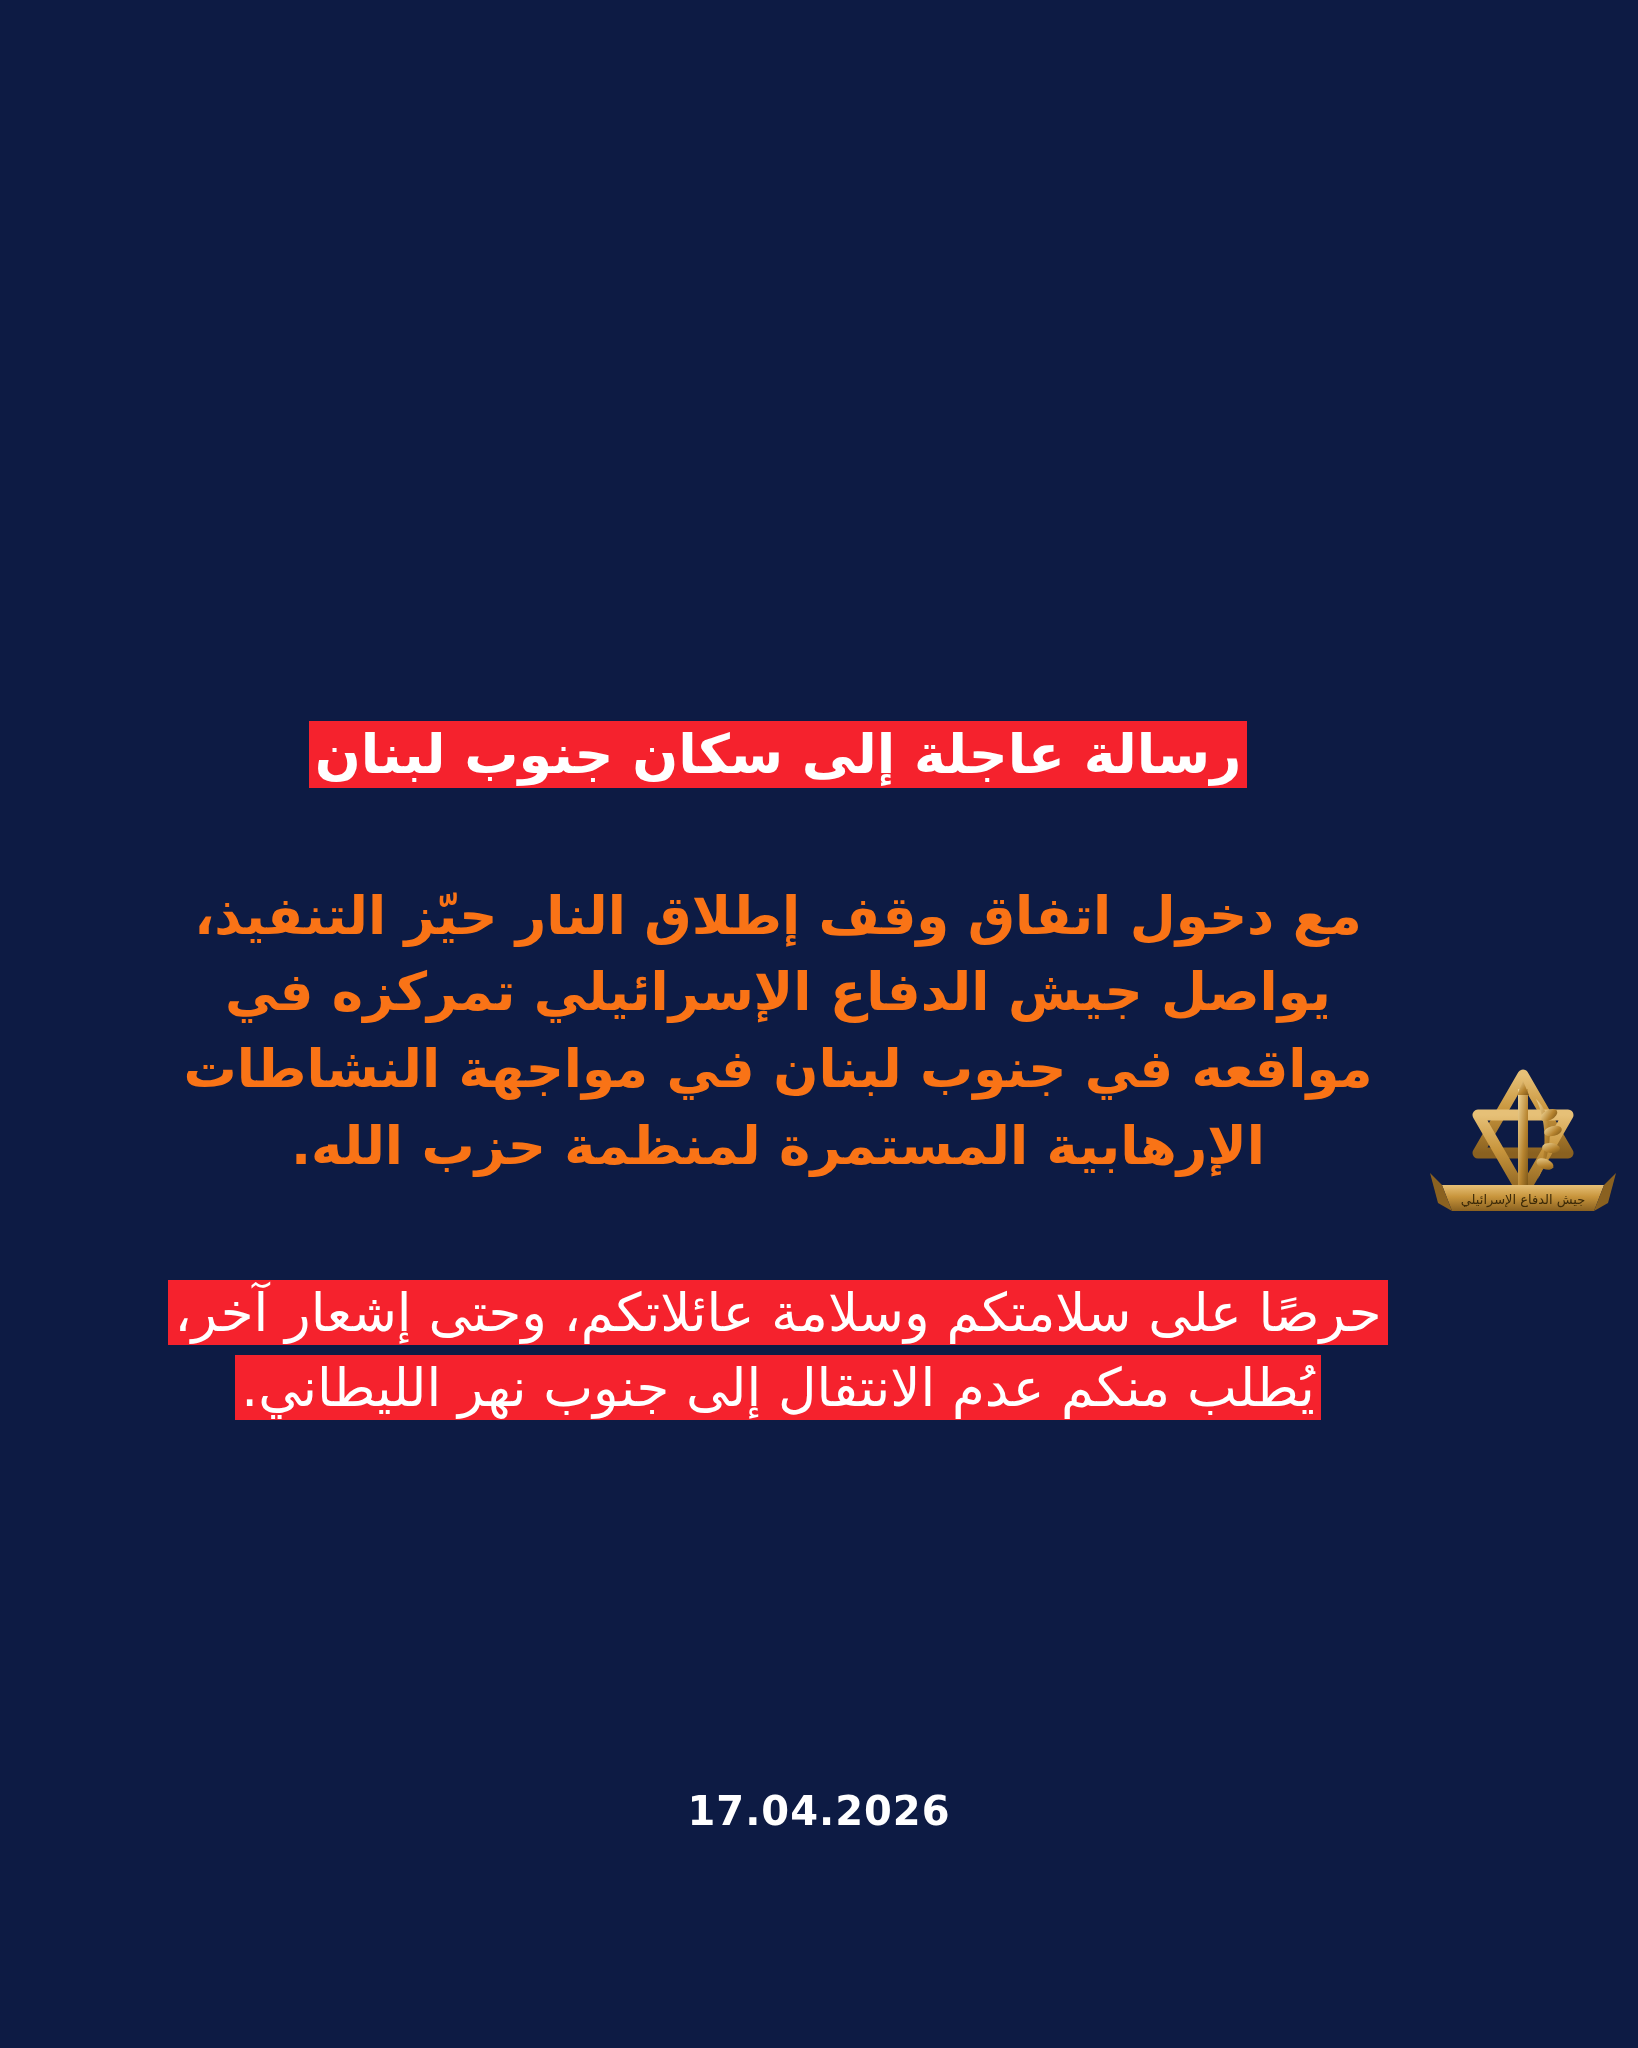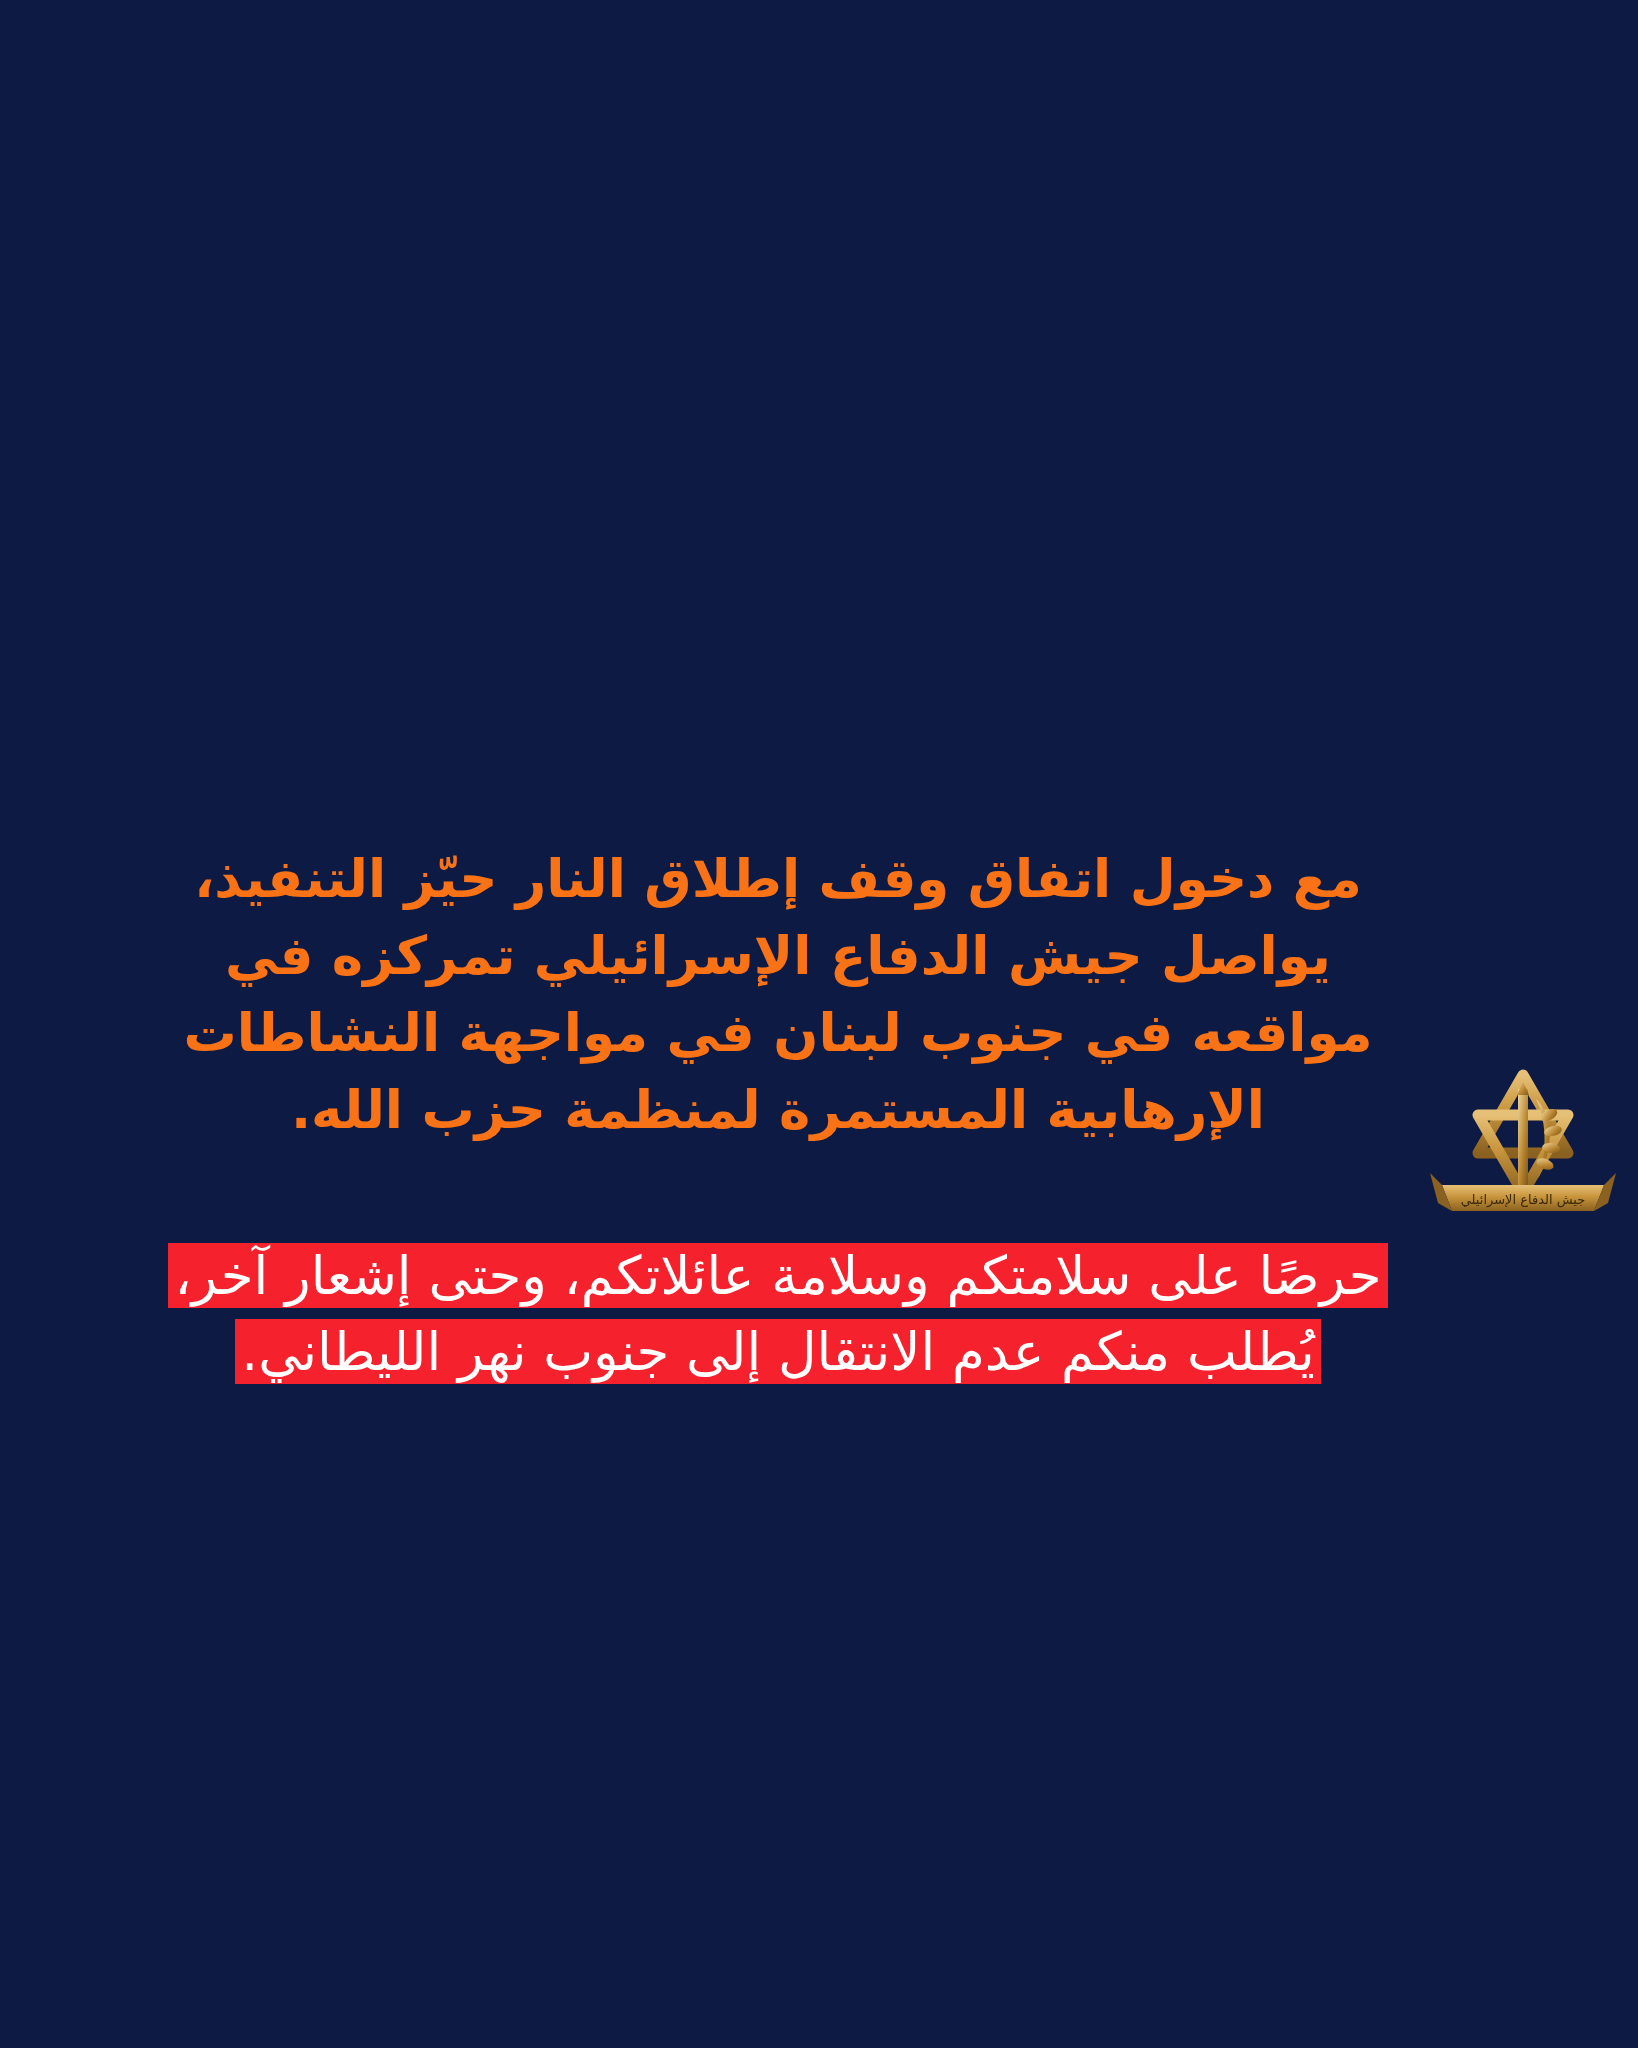"رسالة عاجلة إلى سكان جنوب" div.headline { html: none -> <div> <span>رسالة عاجلة إلى سكان جنوب لبنان</span> </div> }
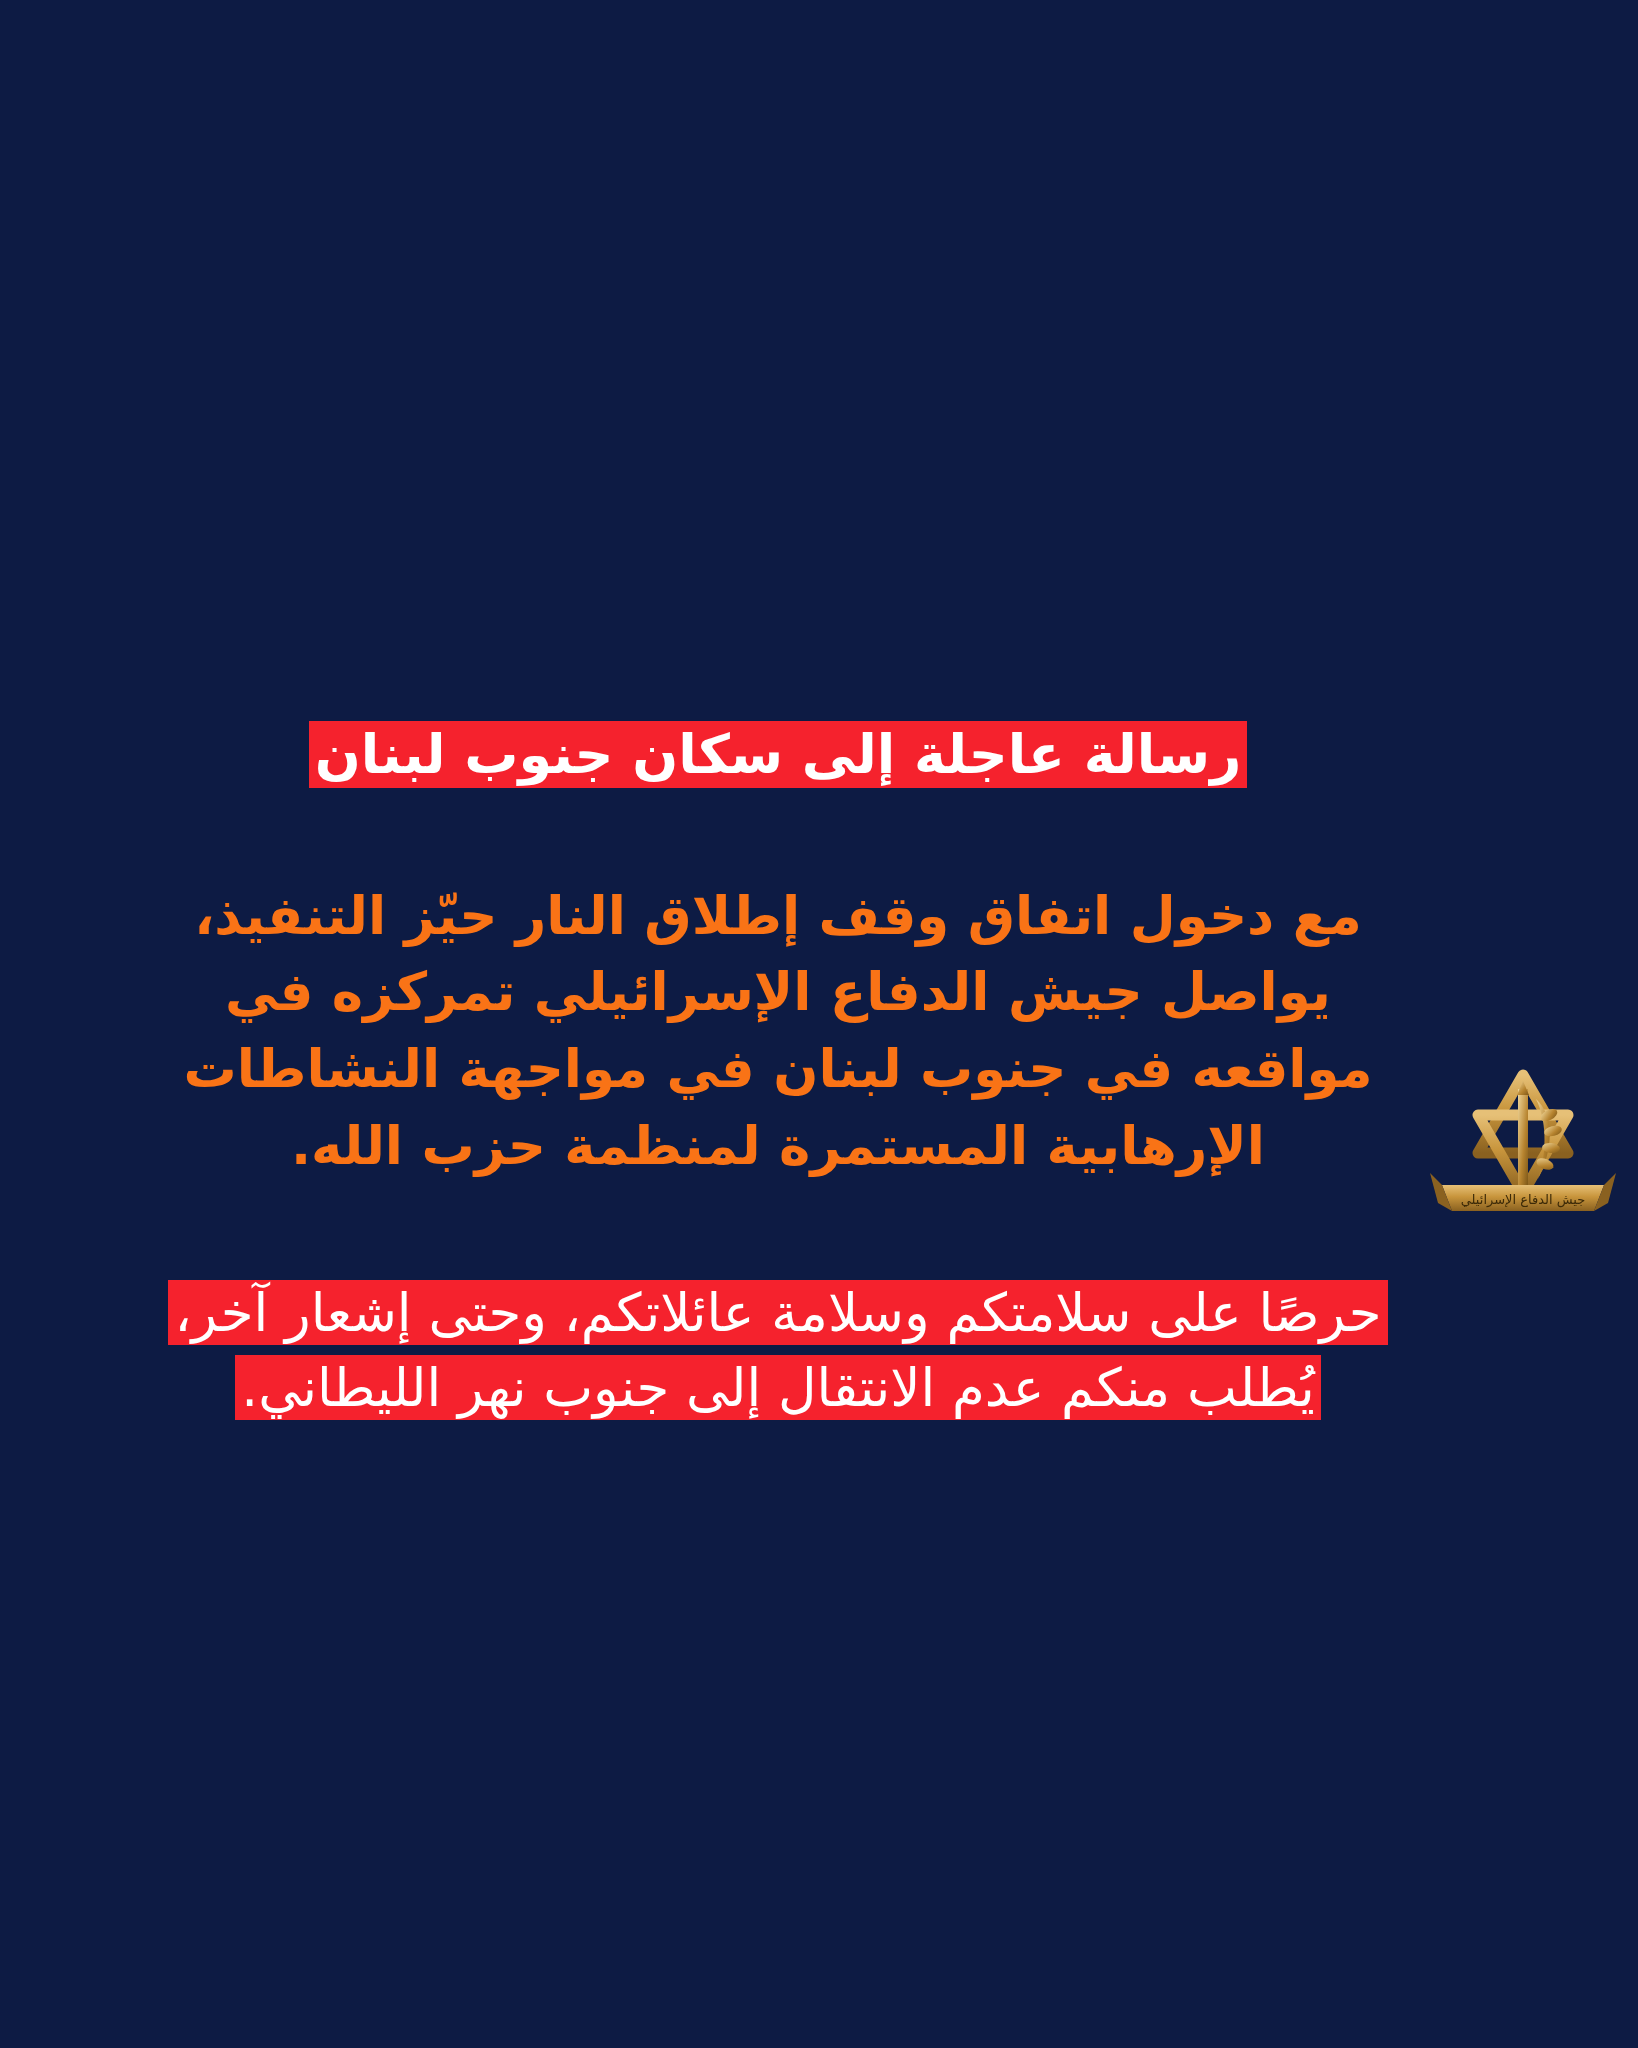"17.04.2026" div.date { html: none -> <div>17.04.2026</div> }
